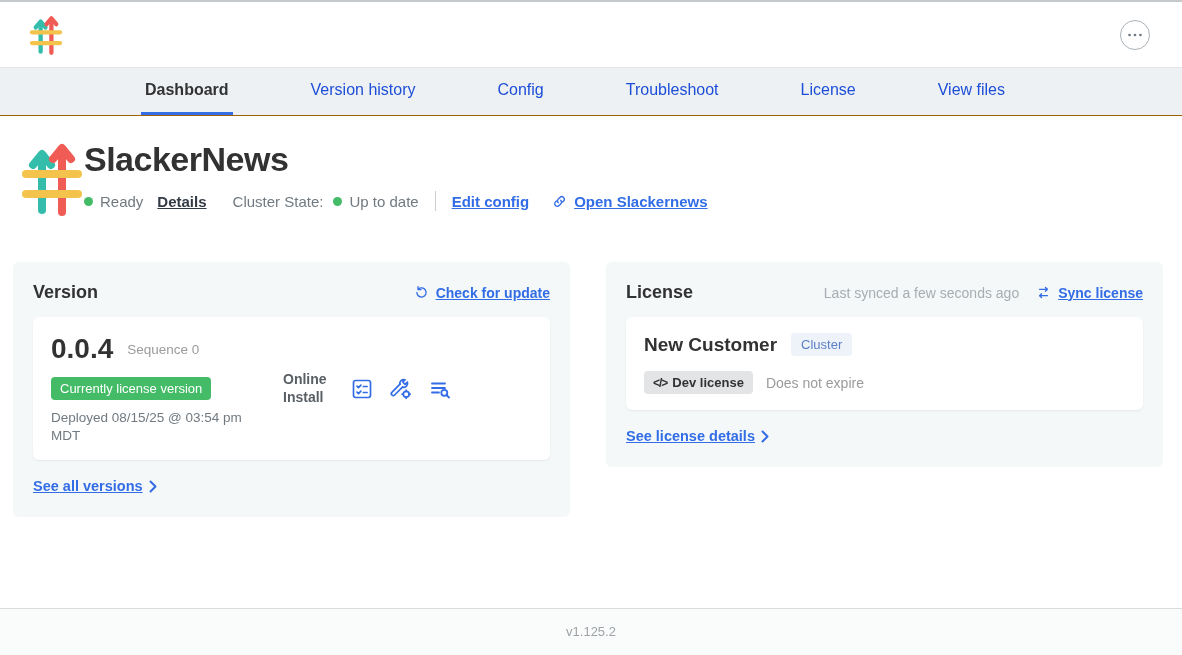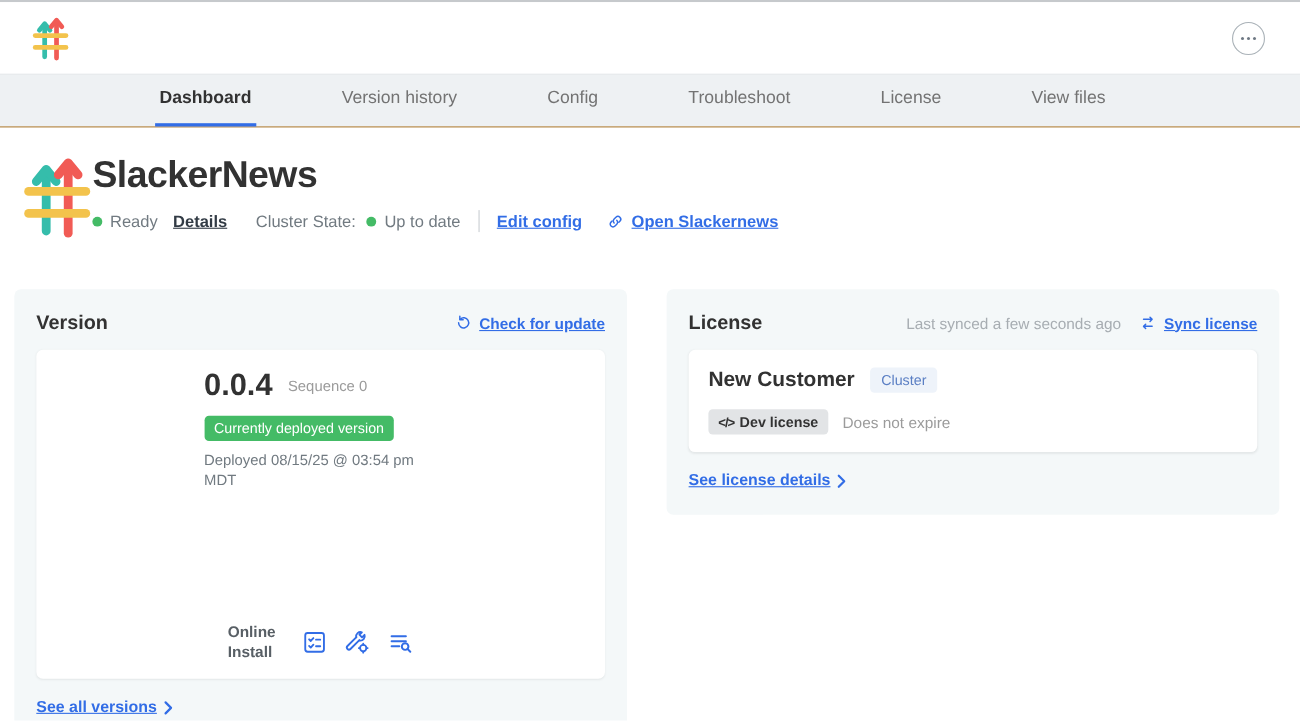"Version history" .snav-item { color: #737373 -> #1d4ed8 }
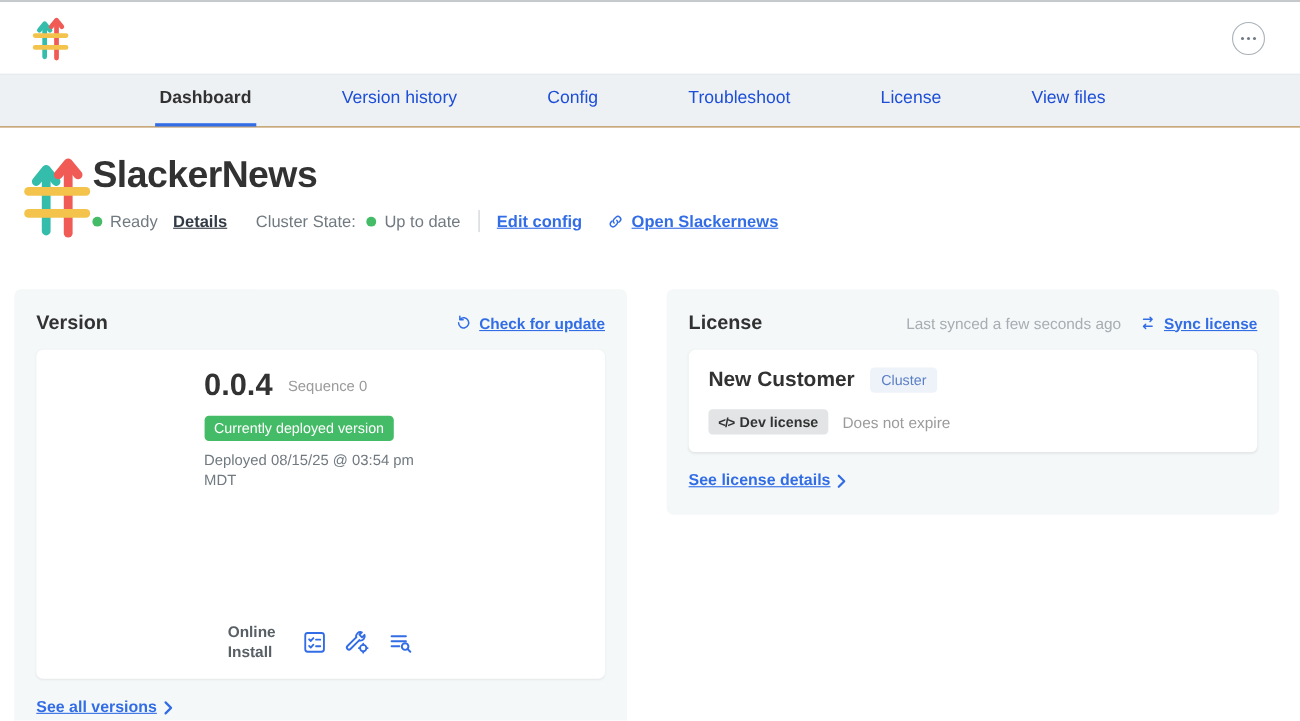"0.0.4" .inner { flex-direction: column -> none }
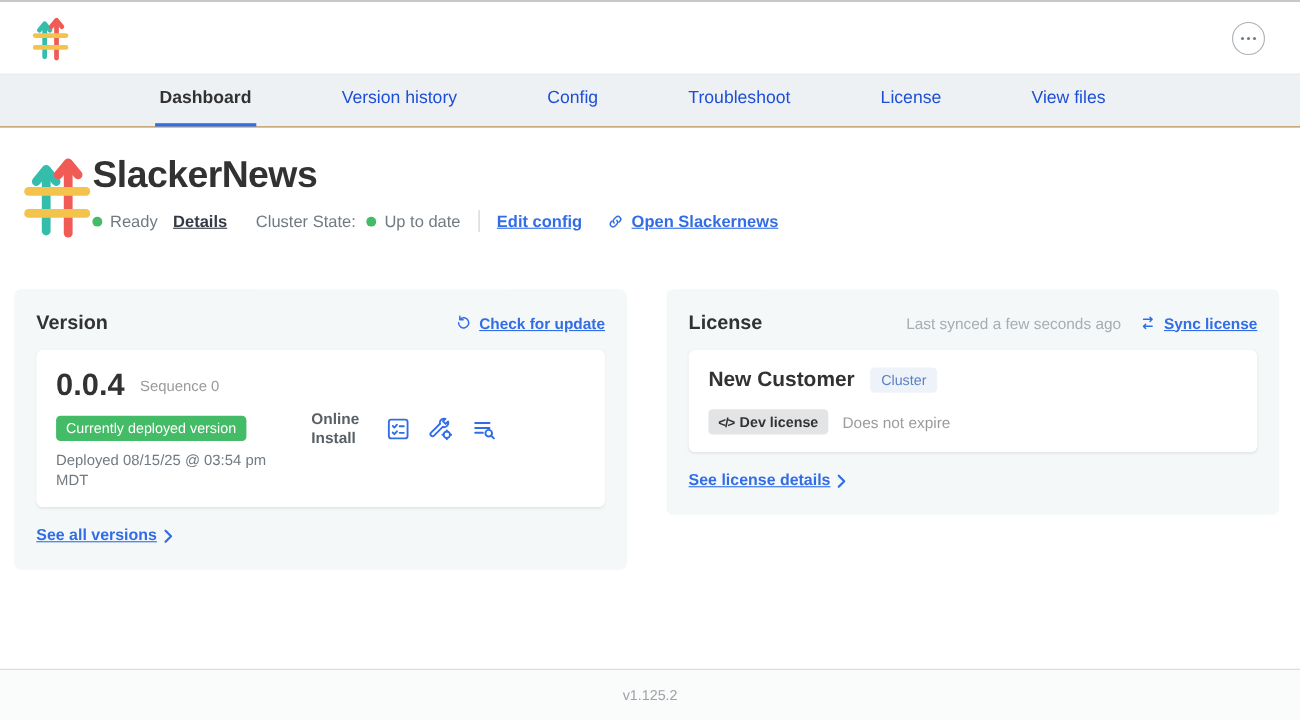"Currently deployed version" span.badge-green { text: deployed -> license }
